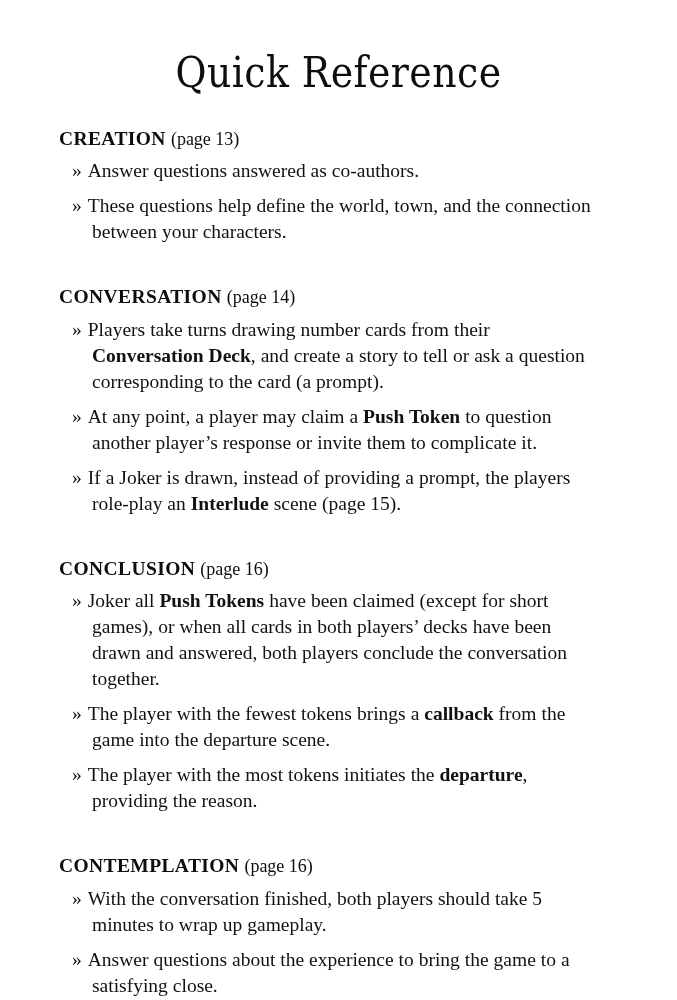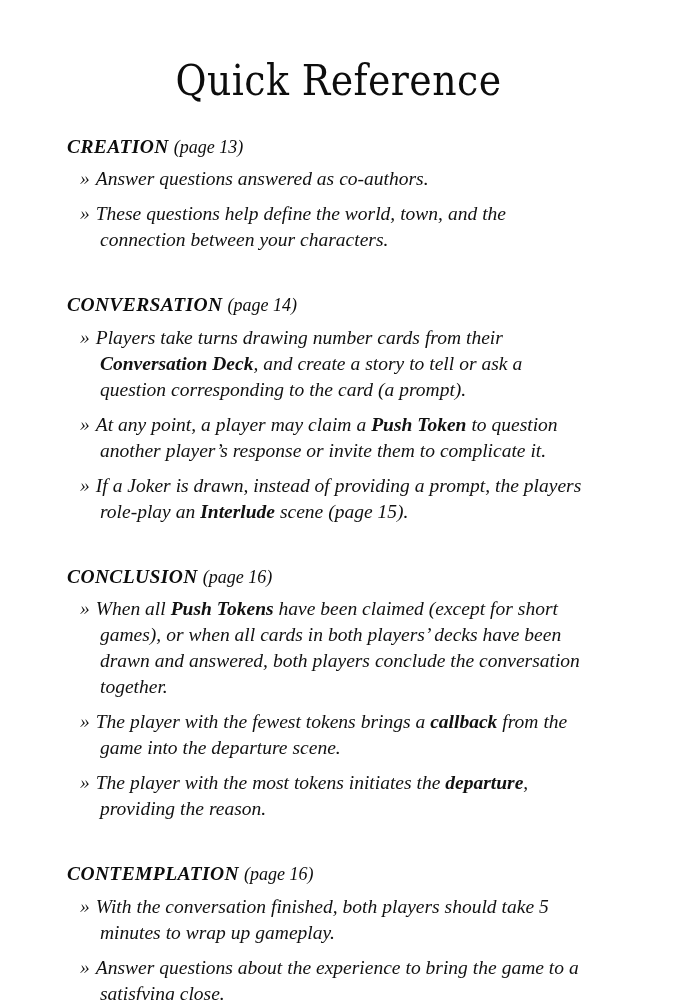"Quick Reference" .page { padding: 12px -> 4px }
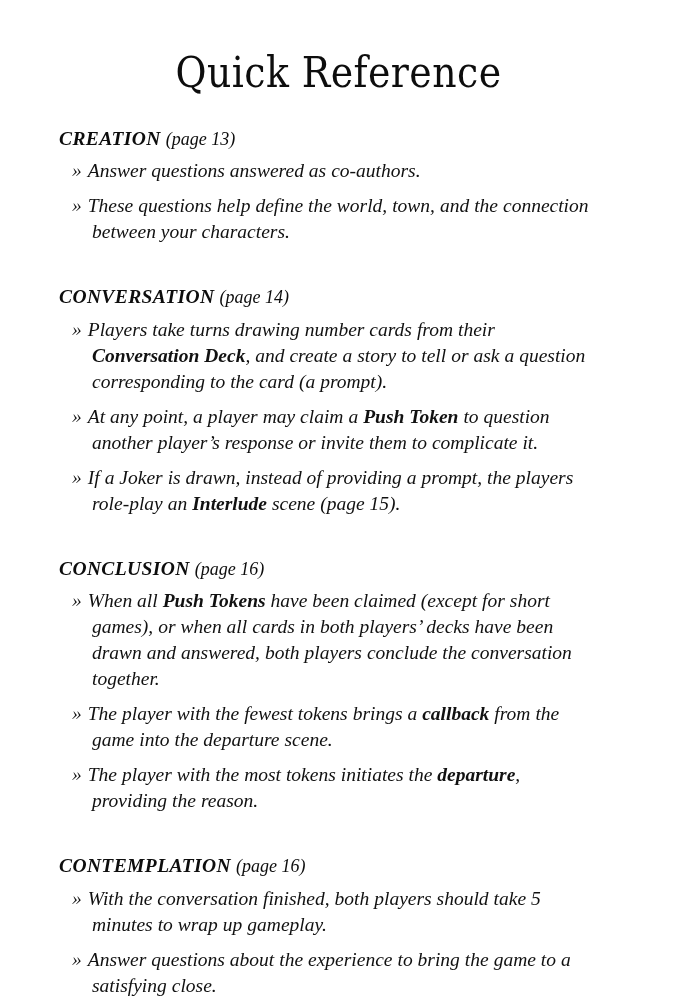"CREATION (page 13)" .section { font-style: italic -> none }
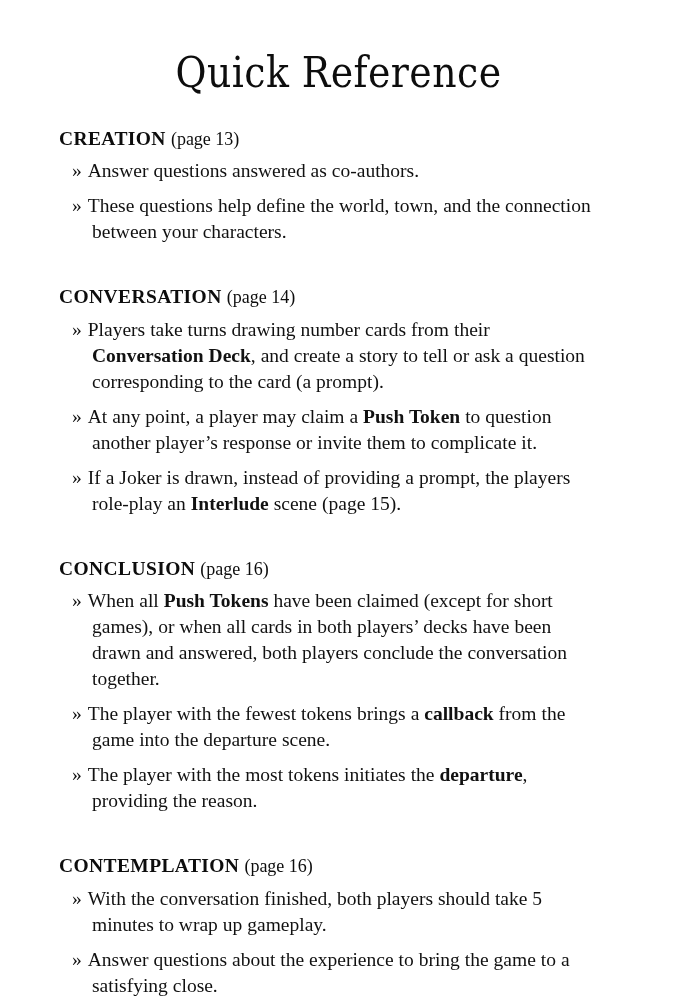"When all" span { text: When -> Joker }
